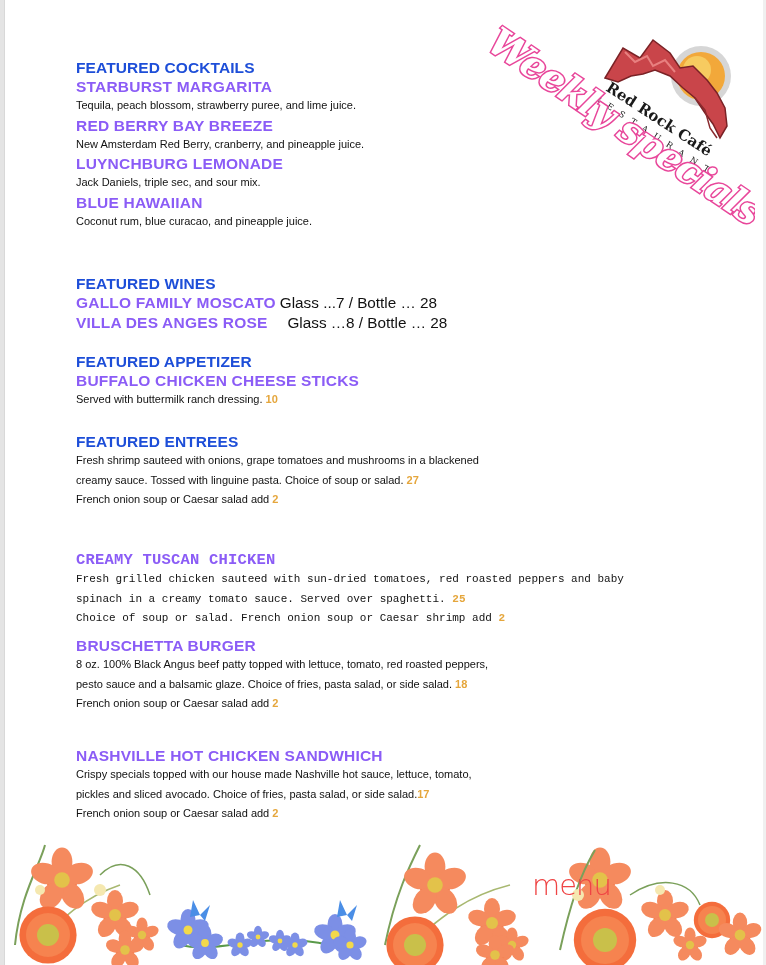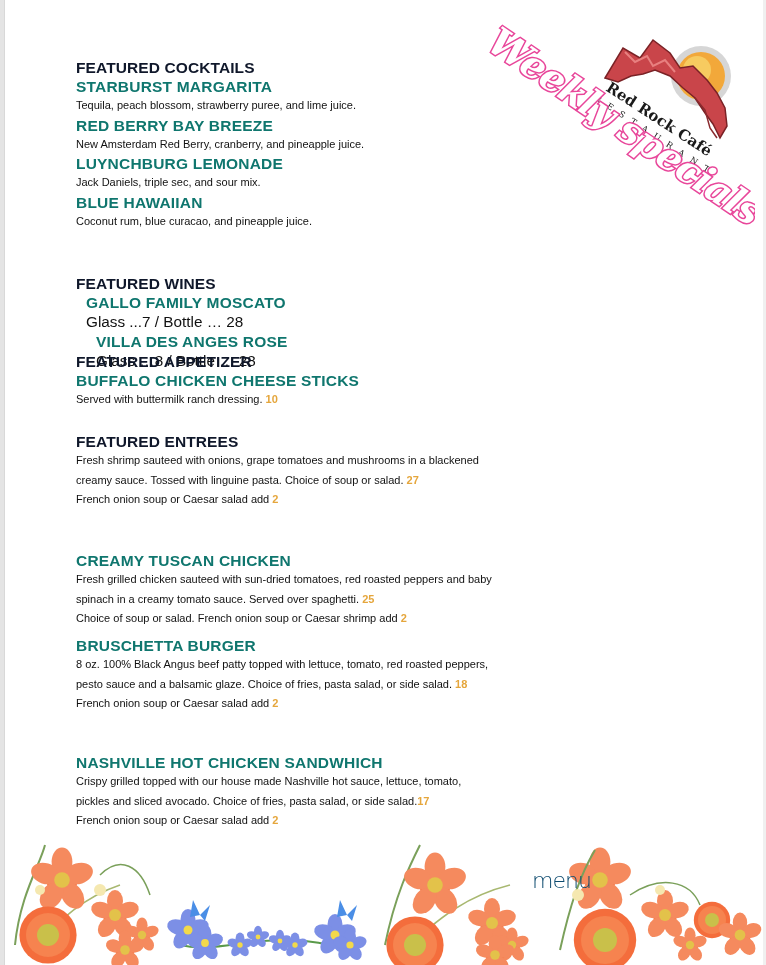"FEATURED COCKTAILS" .section-heading { color: #0f172a -> #1d4ed8 }
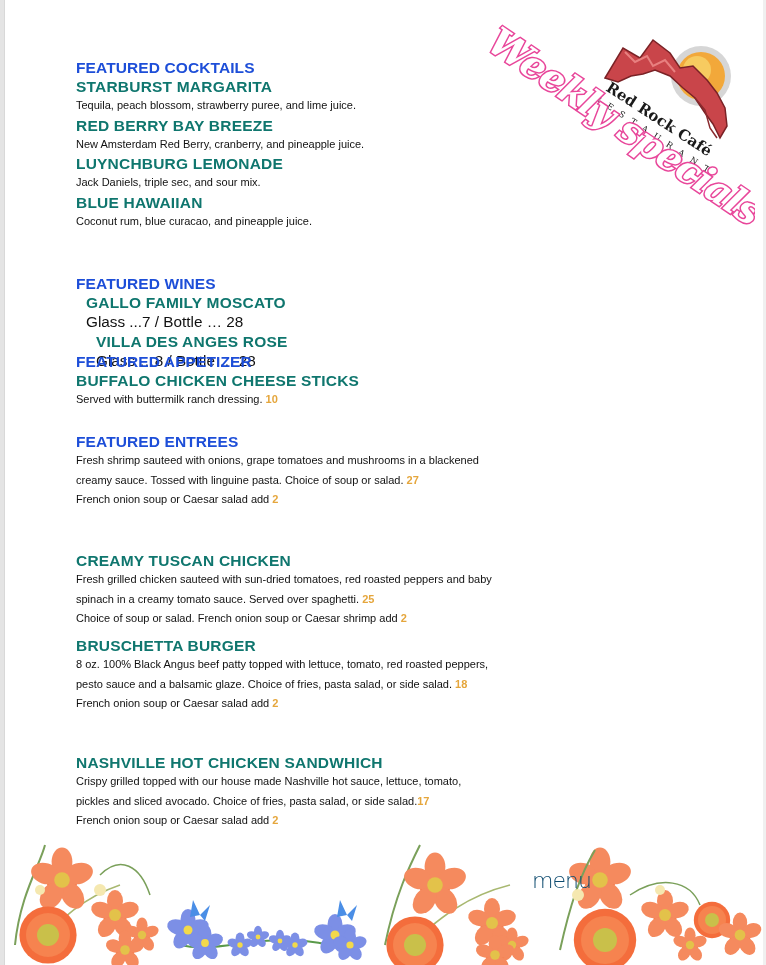"STARBURST MARGARITA" .item-name { color: #0f766e -> #8b5cf6 }
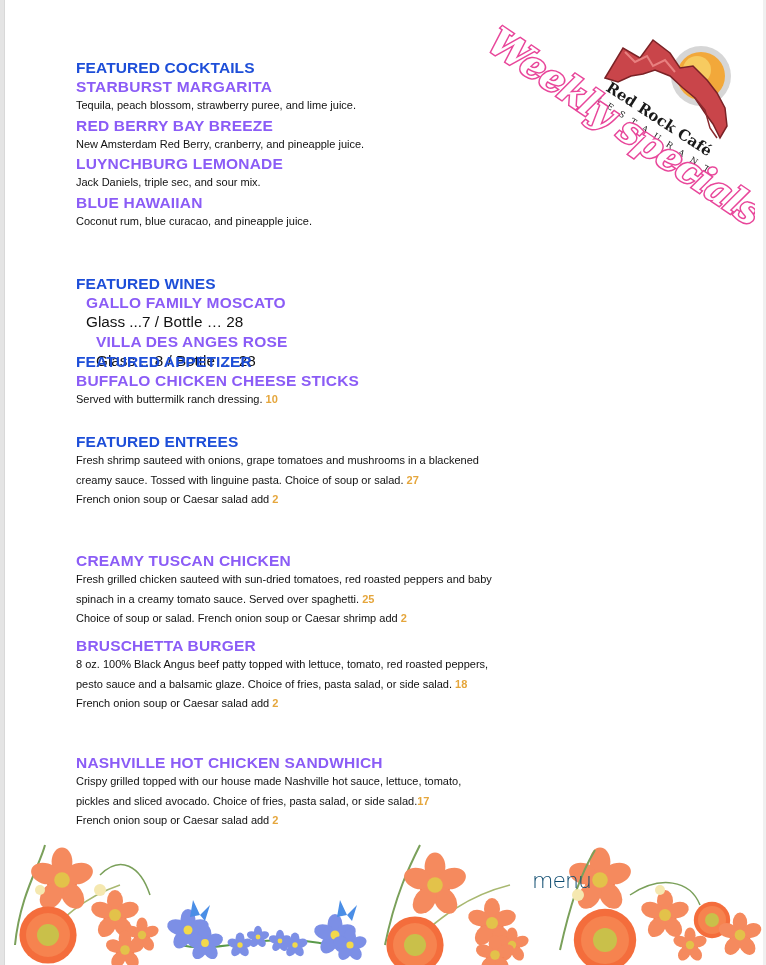"GALLO FAMILY MOSCATO" .wine-row { flex-direction: column -> none }
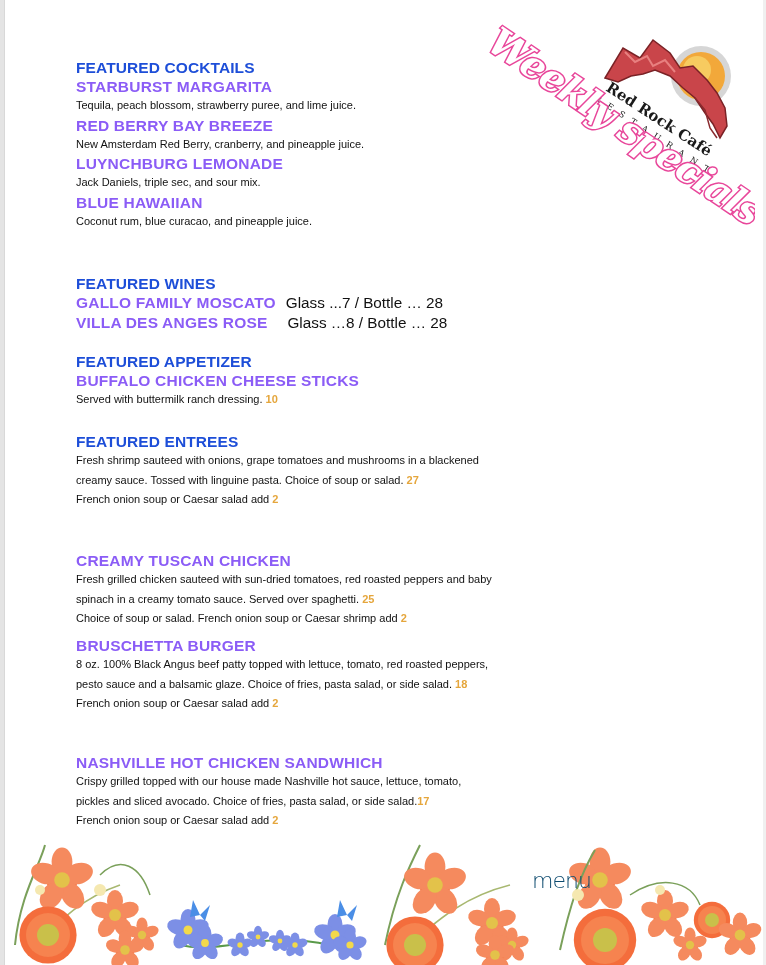"Glass ...7 / Bottle …" .wine-row .wine-price { margin-left: 10px -> 4px }
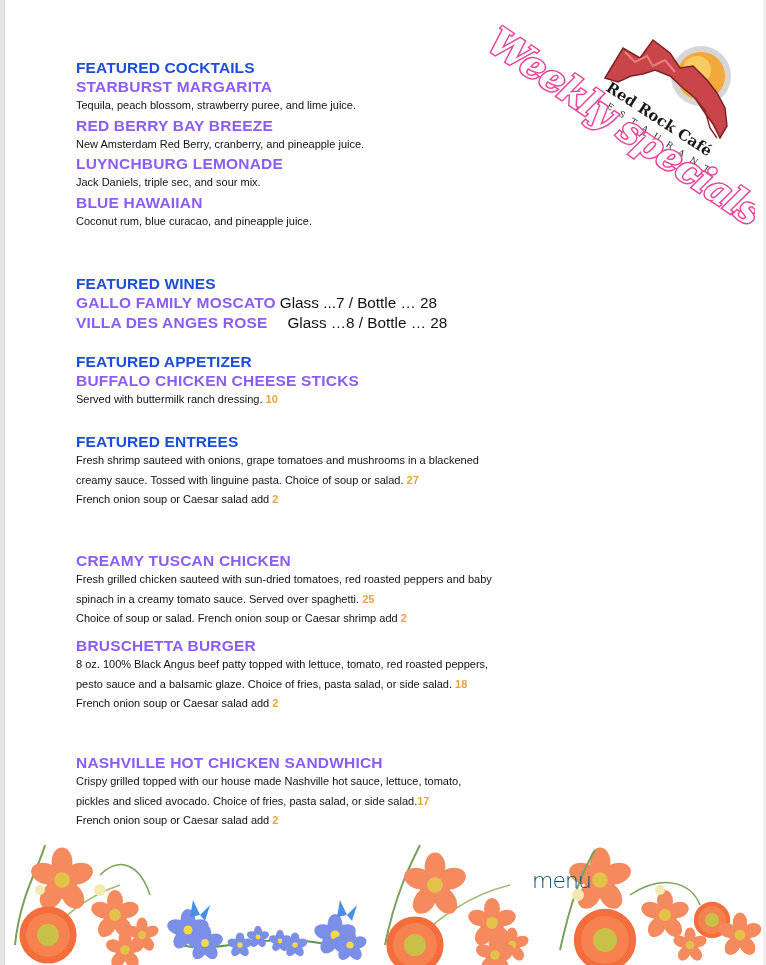"CREAMY TUSCAN CHICKEN" .entree-2 { font-family: none -> Liberation Mono, monospace }
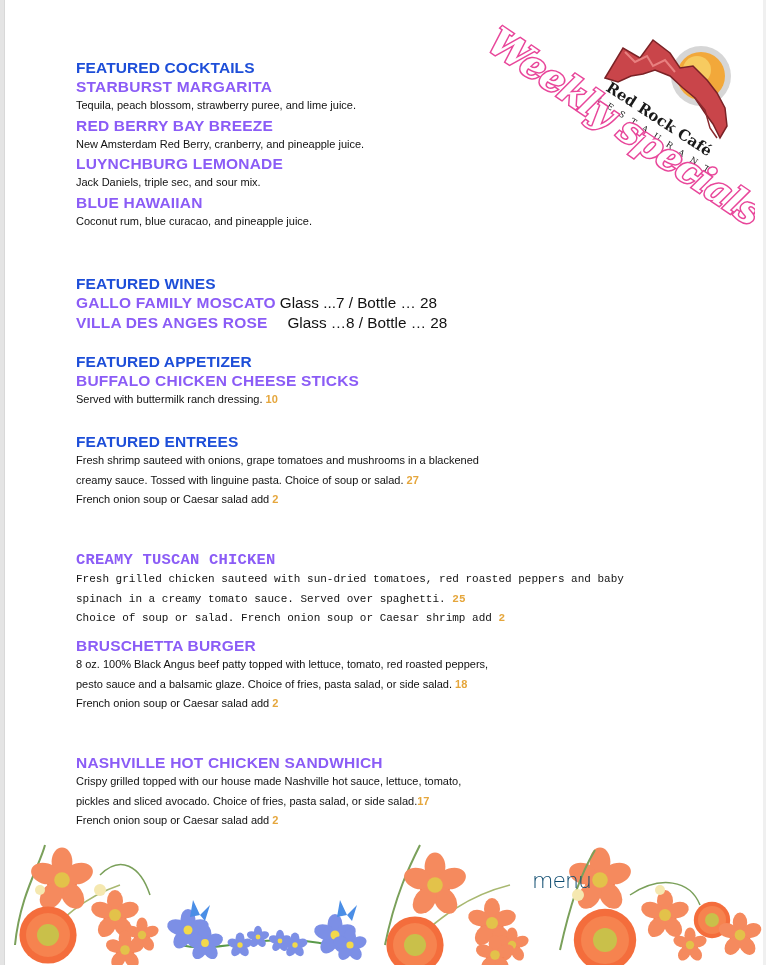"NASHVILLE HOT CHICKEN SANDWHICH" .entree-4 { margin-top: 7px -> none }
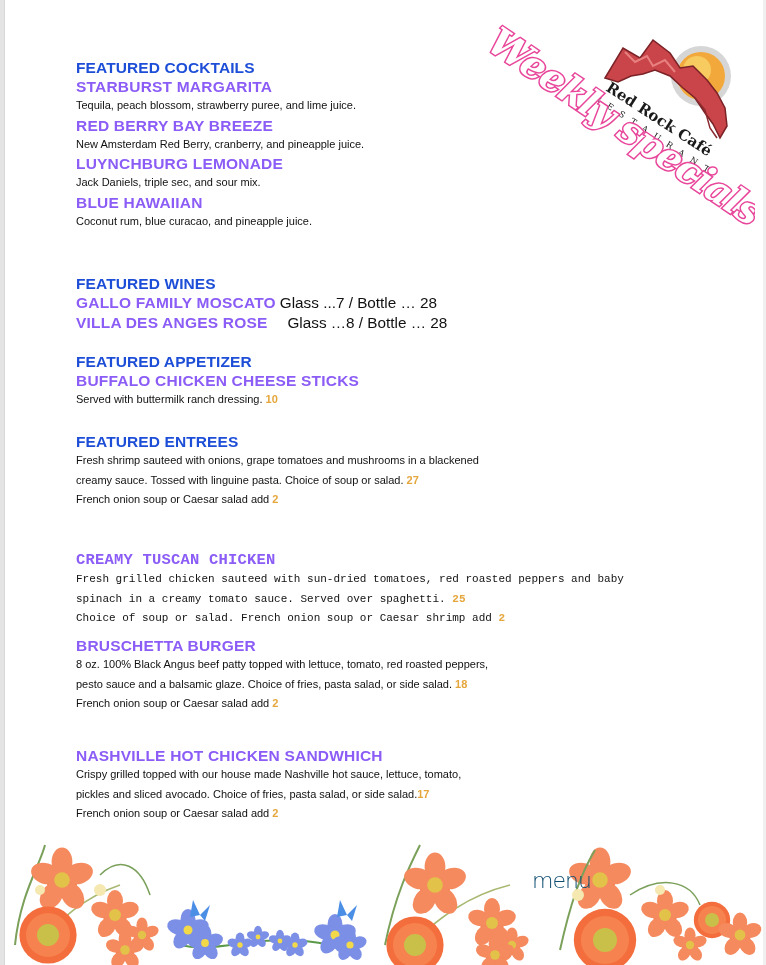"Crispy grilled topped with our" div.desc { text: grilled -> specials }
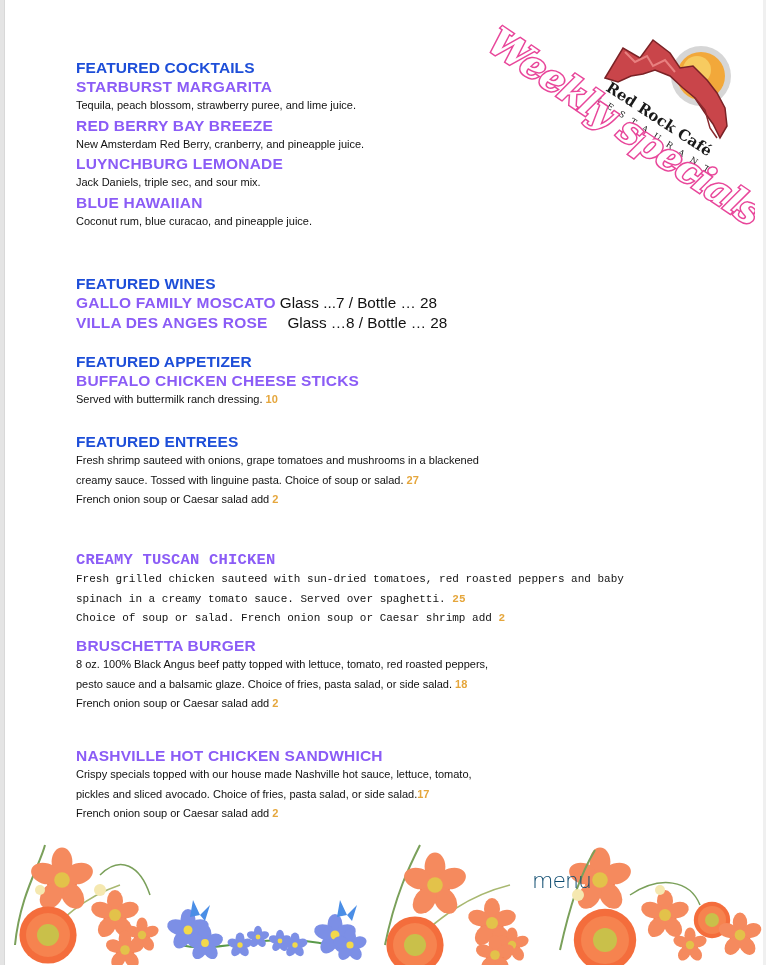"menu" .watermark { color: #0c4a6e -> #ef4444; font-size: 22px -> 29px }
